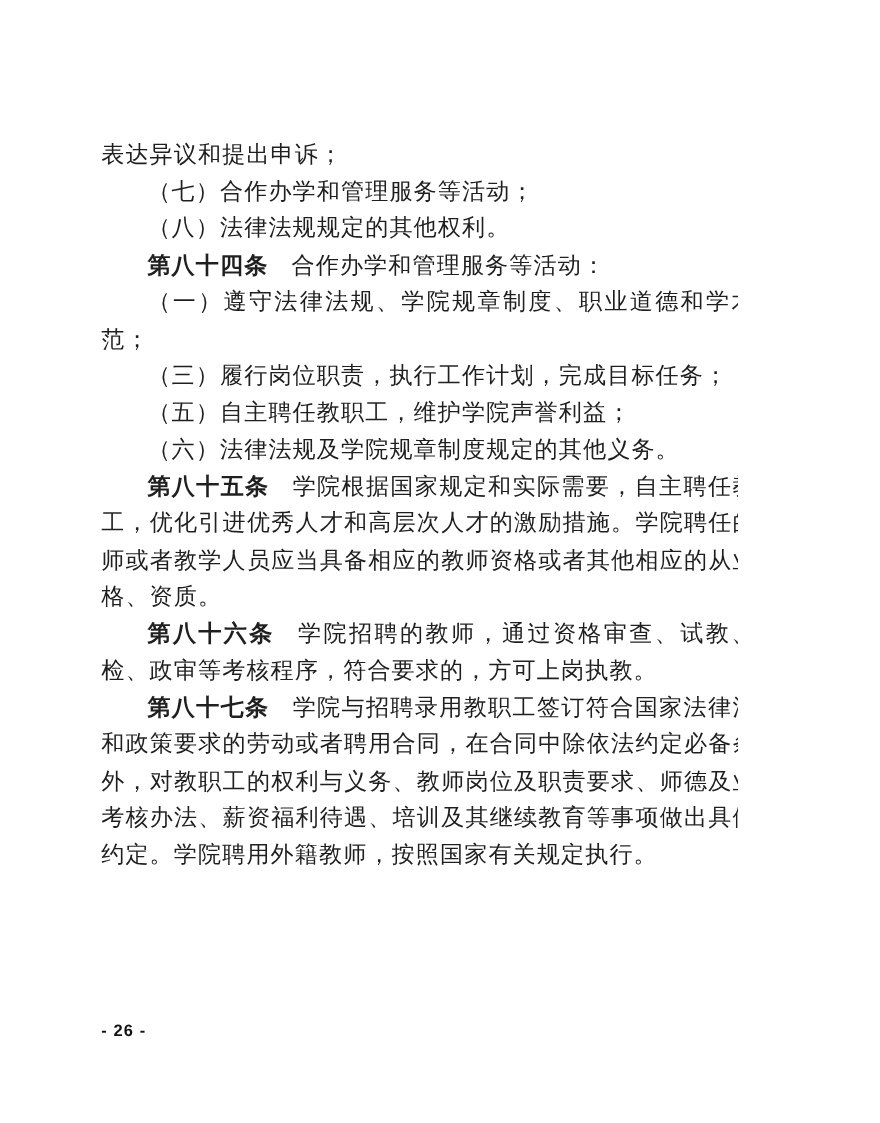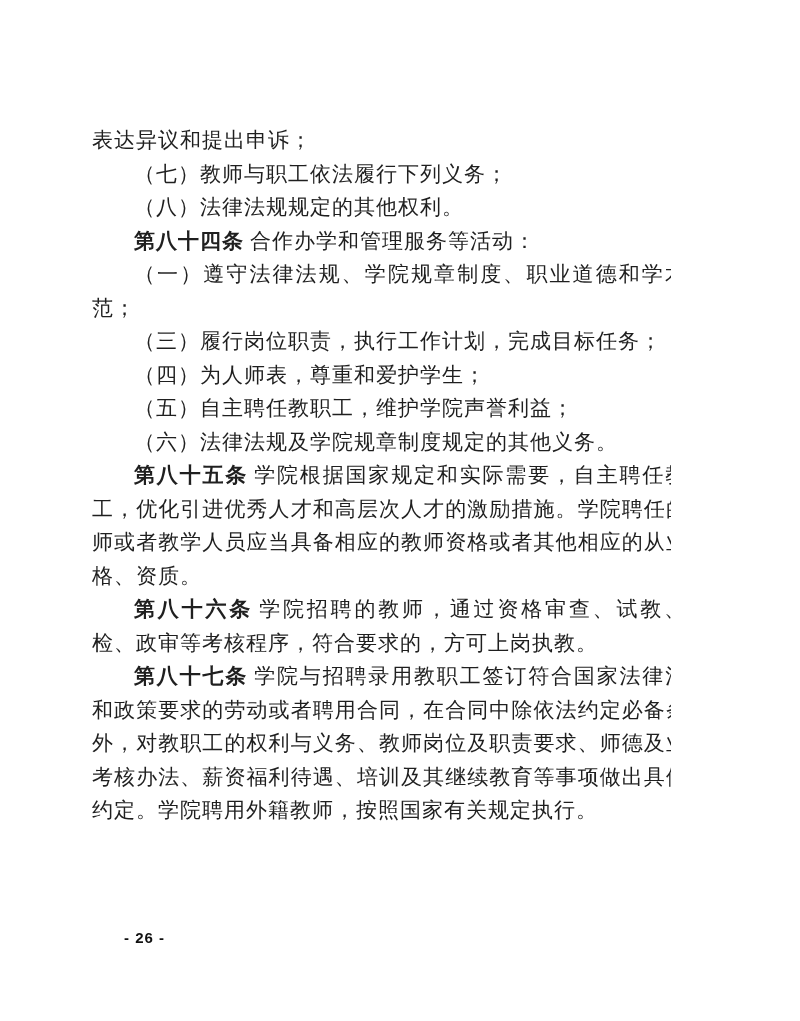"（七）教师与职工依法履行下列义务；" span { text: 教师与职工依法履行下列义务 -> 合作办学和管理服务等活动 }
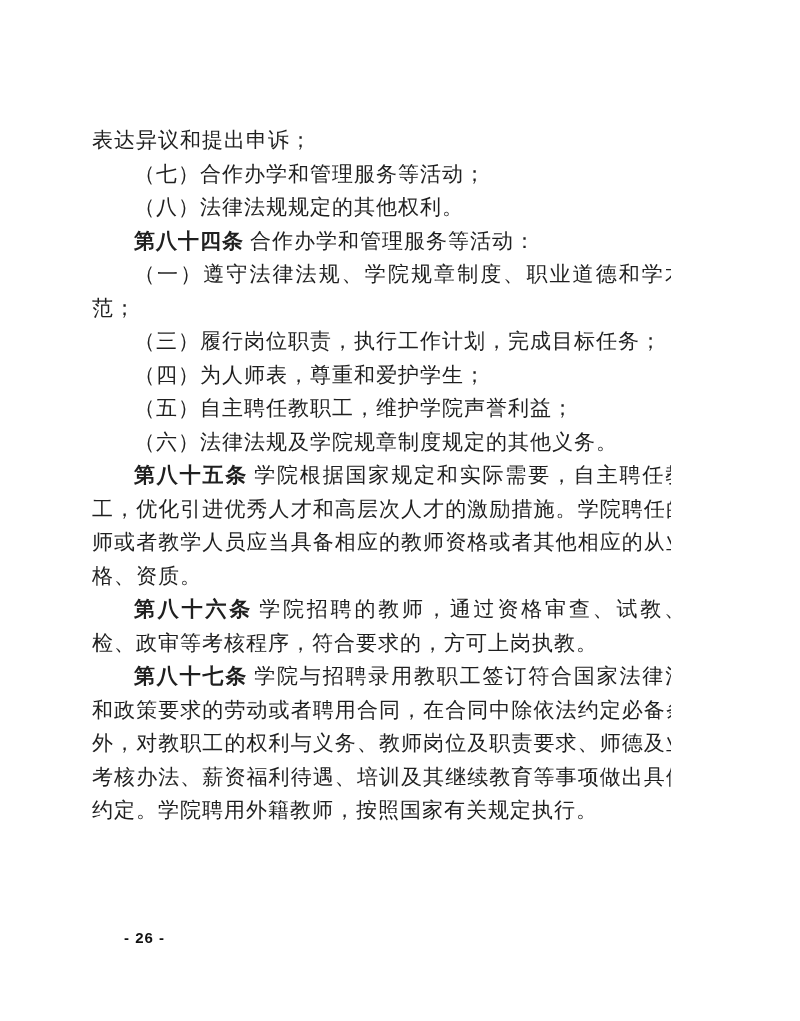"第八十四条" .article-no { margin-right: 6px -> 21px }
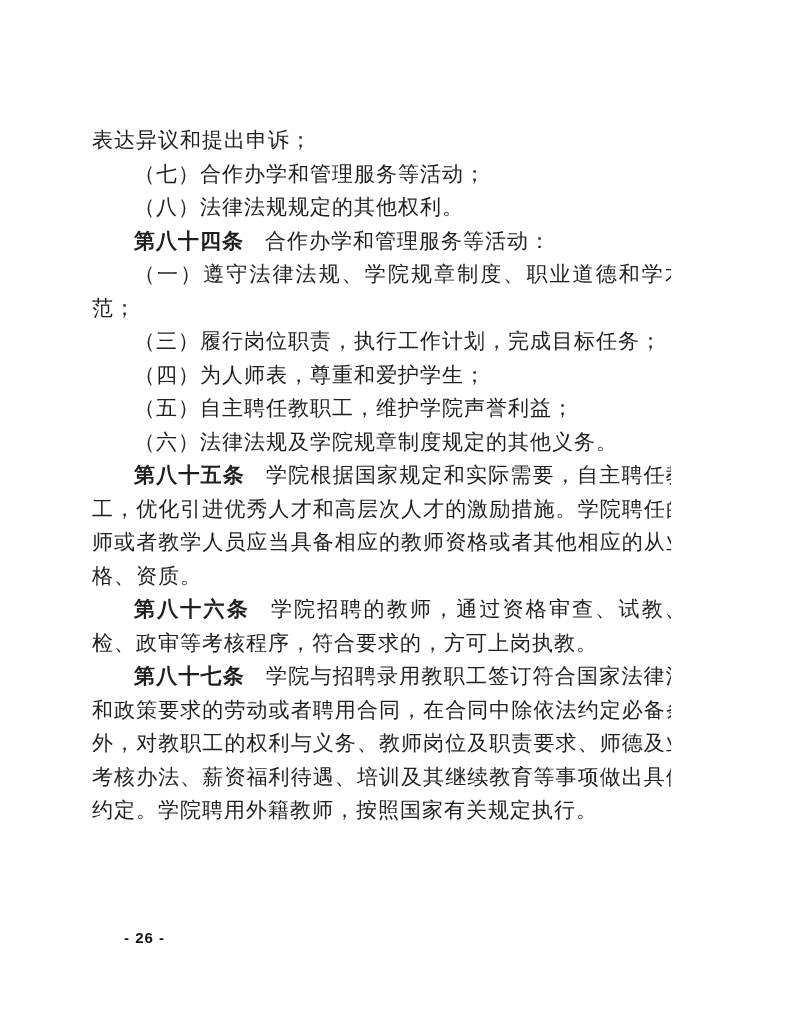"（四）为人师表，尊重和爱护学生；" p.para { html: <p><span>（四）为人师表，尊重和爱护学生；</span></p> -> none }
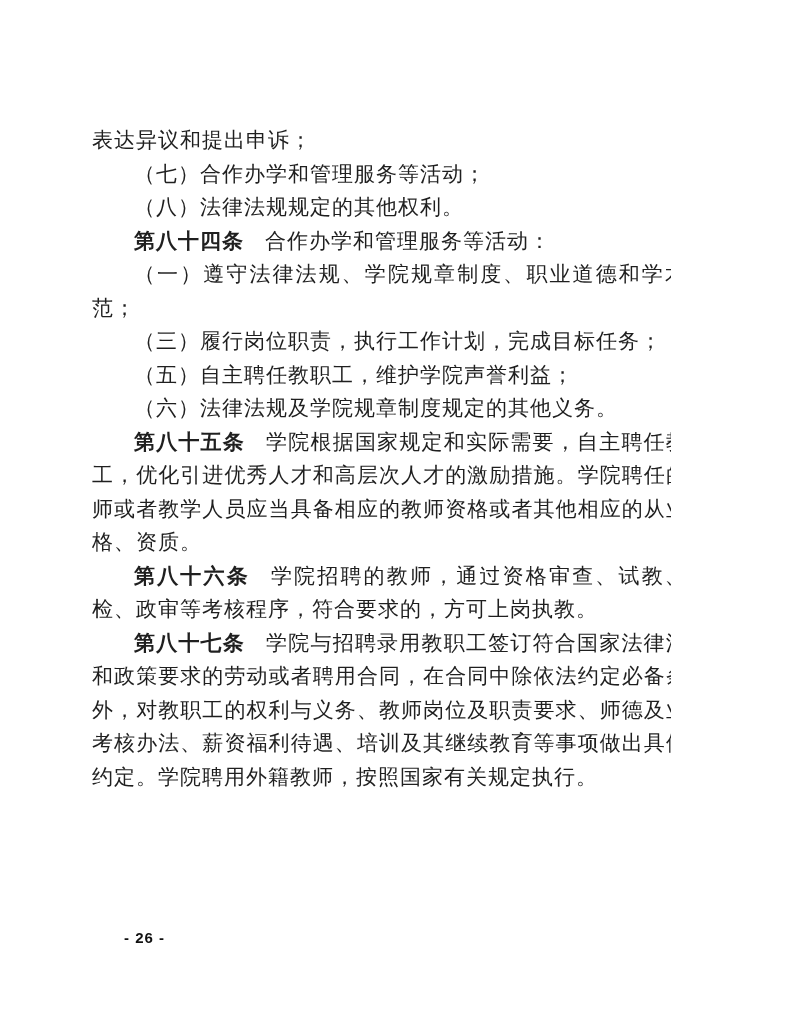"- 26 -" .page-number { margin-left: 32px -> none }
